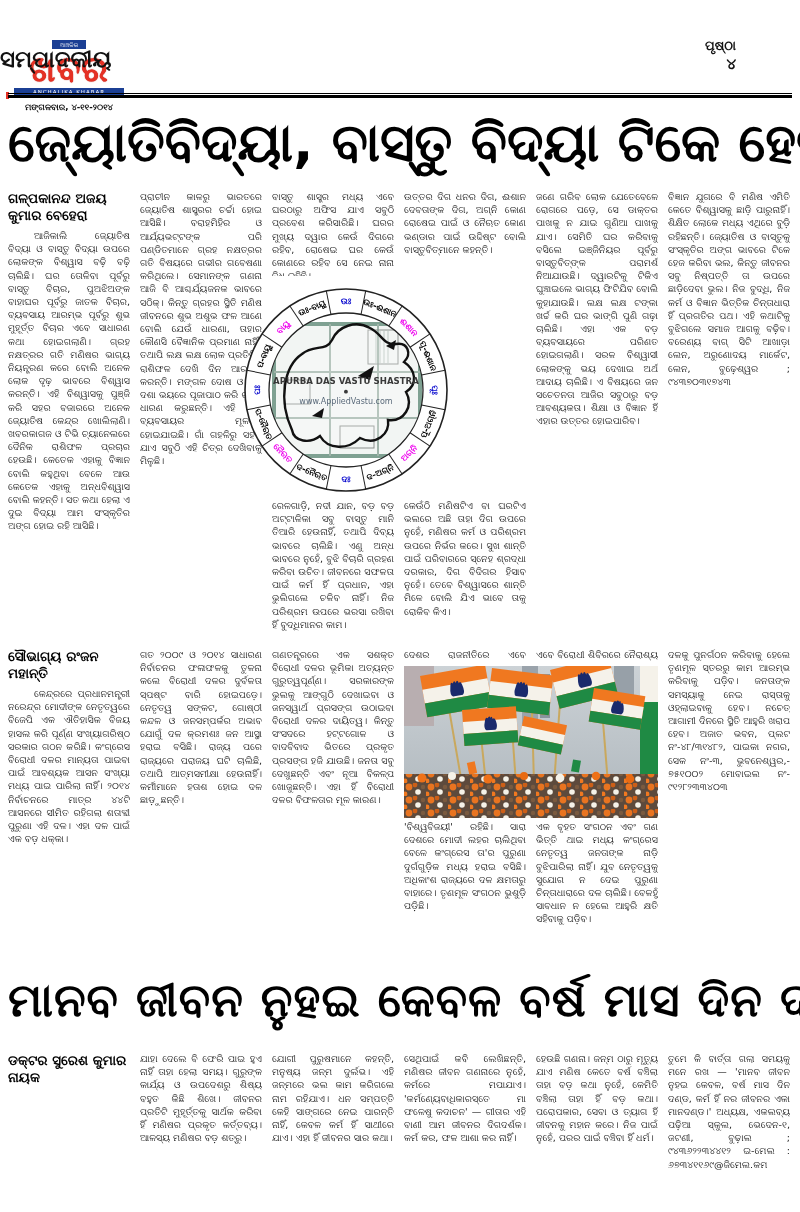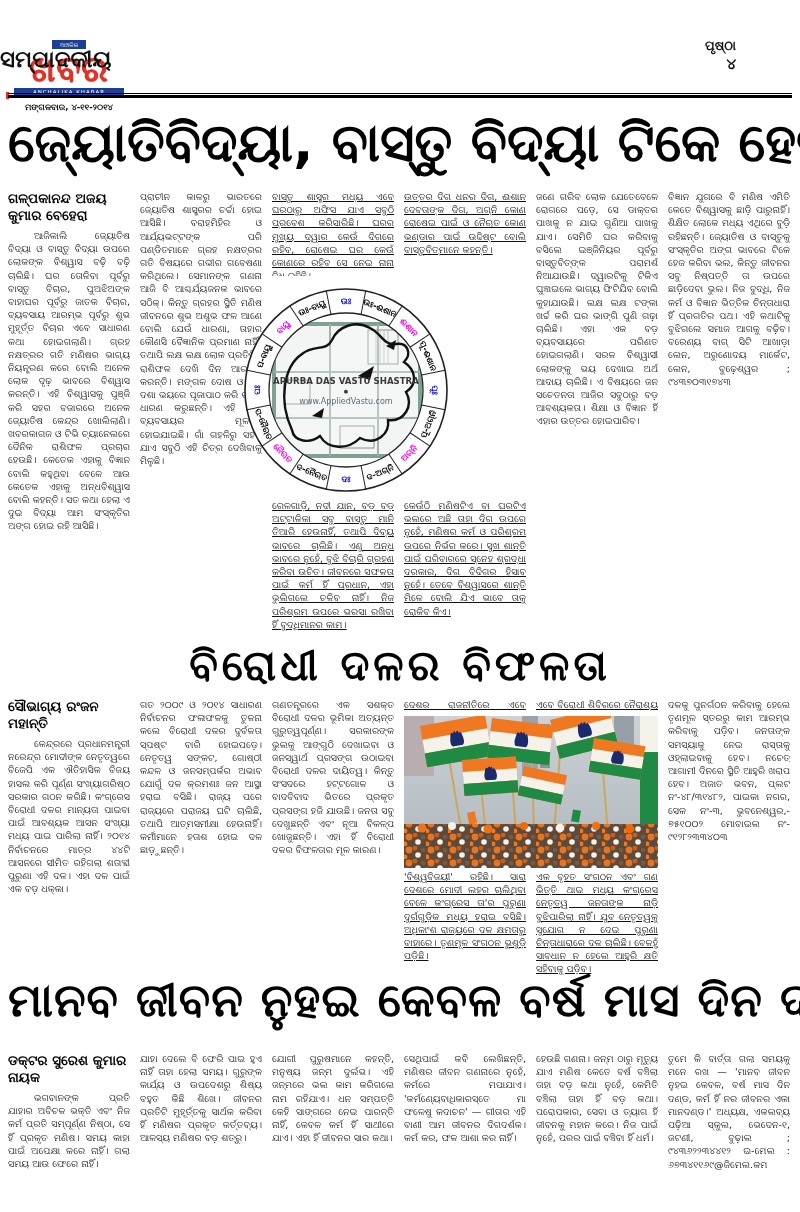"ବାସ୍ତୁ ଶାସ୍ତ୍ର ମଧ୍ୟ ଏବେ ଘରଠାରୁ" .seg { text-decoration: underline -> none }
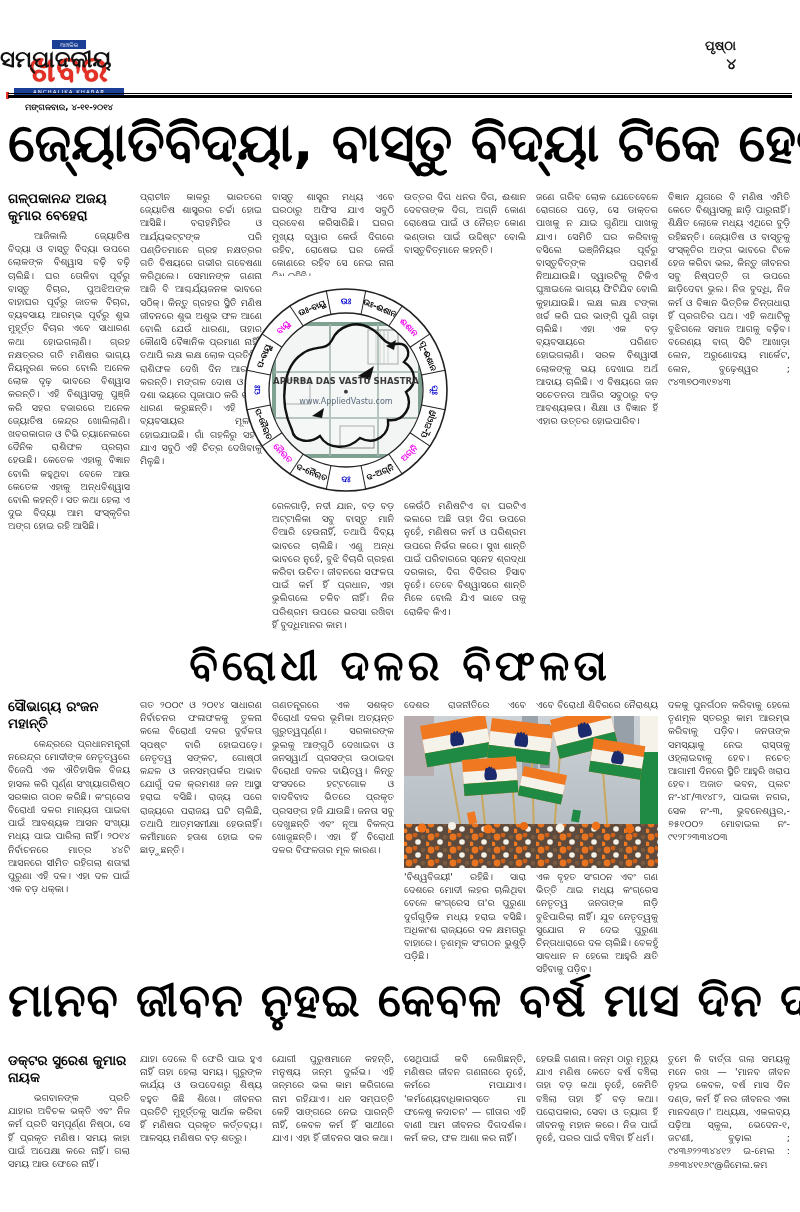"ବିରୋଧୀ ଦଳର ବିଫଳତା" div.headline { html: <div>ବିରୋଧୀ ଦଳର ବିଫଳତା</div> -> none }
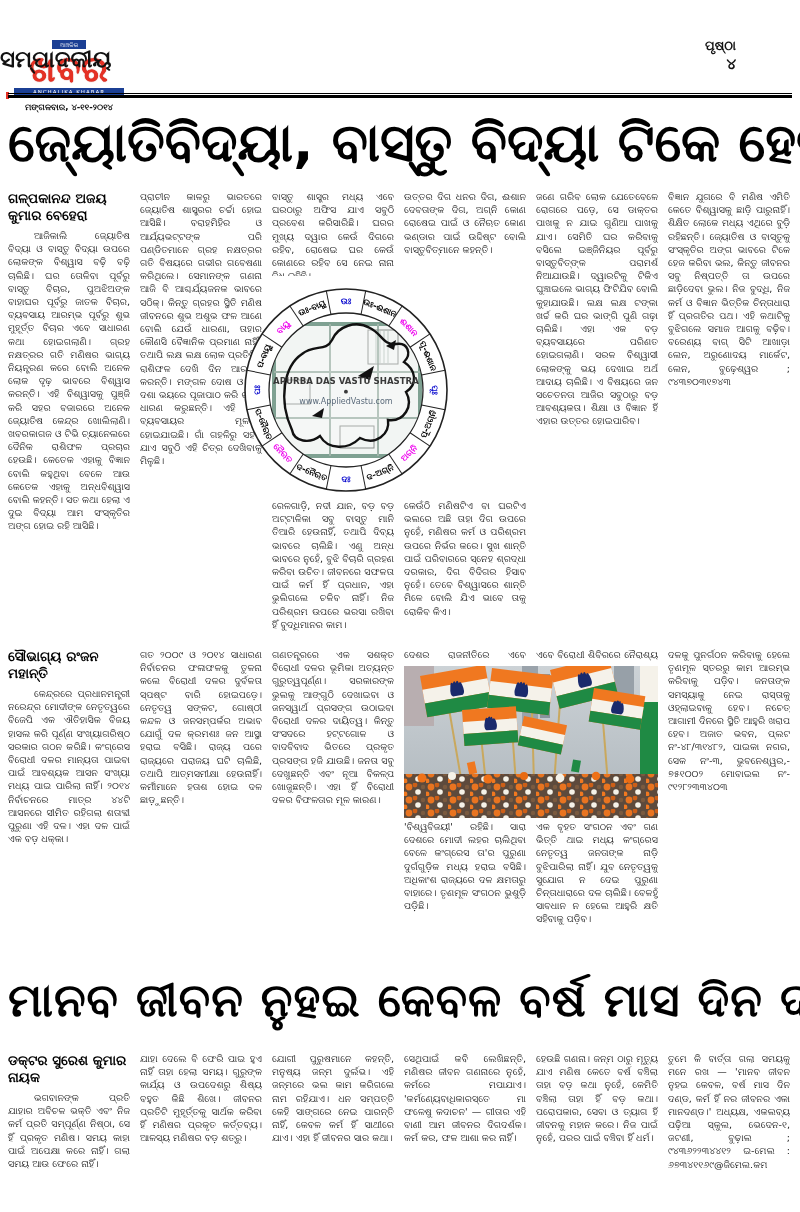"ଭଗବାନଙ୍କ ପ୍ରତି ଯାହାର ଅବିଚଳ ଭକ୍ତି" p.bodytext { html: <p>ଭଗବାନଙ୍କ ପ୍ରତି ଯାହାର ଅବିଚଳ ଭକ୍ତି ଏବଂ ନିଜ କର୍ମ ପ୍ରତି ସମ୍ପୂର୍ଣ୍ଣ ନିଷ୍ଠା, ସେ ହିଁ ପ୍ରକୃତ ମଣିଷ। ସମୟ କାହା ପାଇଁ ଅପେକ୍ଷା କରେ ନାହିଁ। ଗଲା ସମୟ ଆଉ ଫେରେ ନାହିଁ।</p> -> none }
